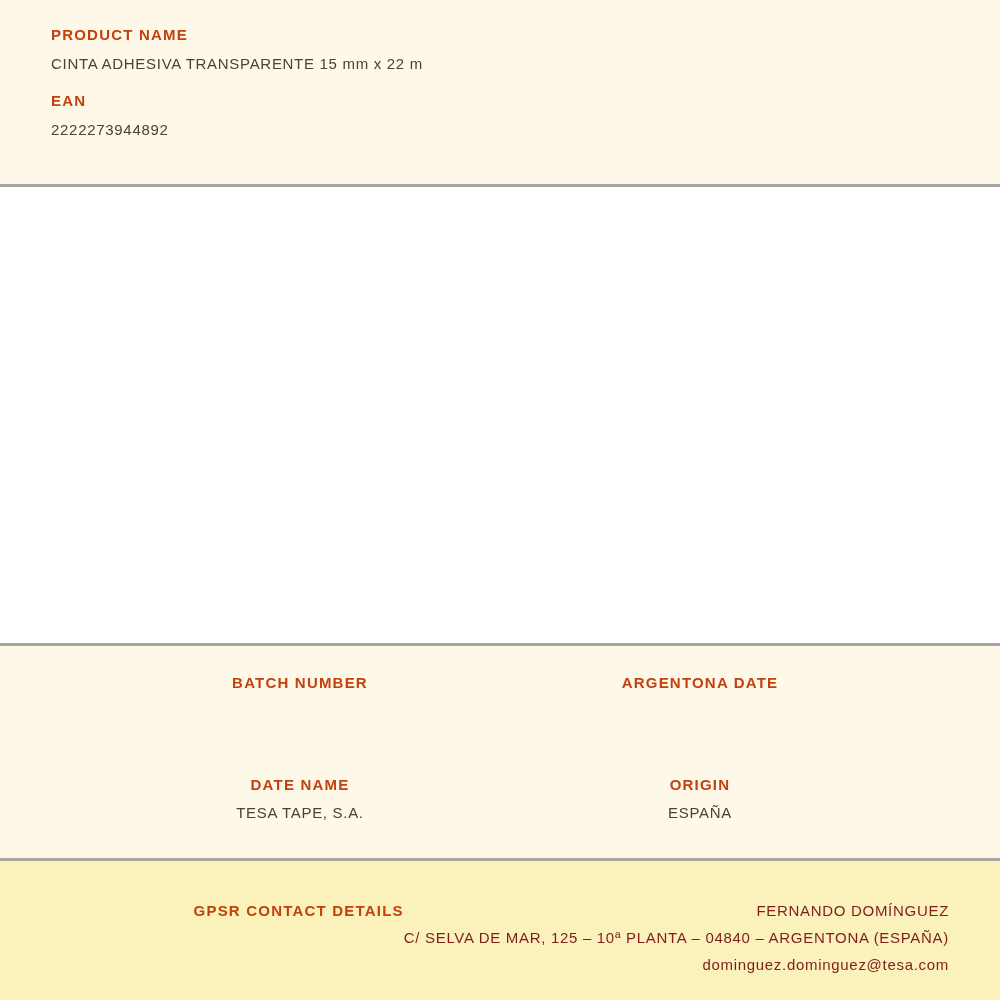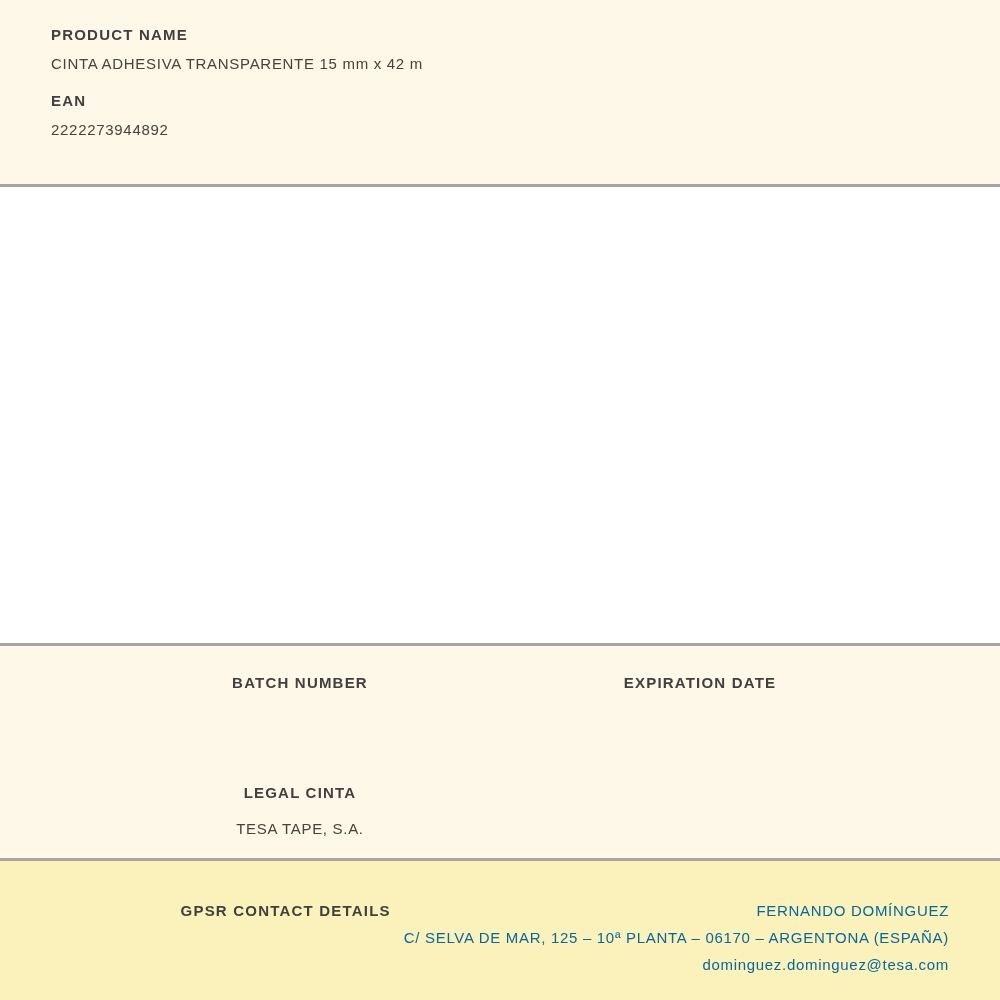"PRODUCT NAME" .field-label { color: #404040 -> #c2410c }
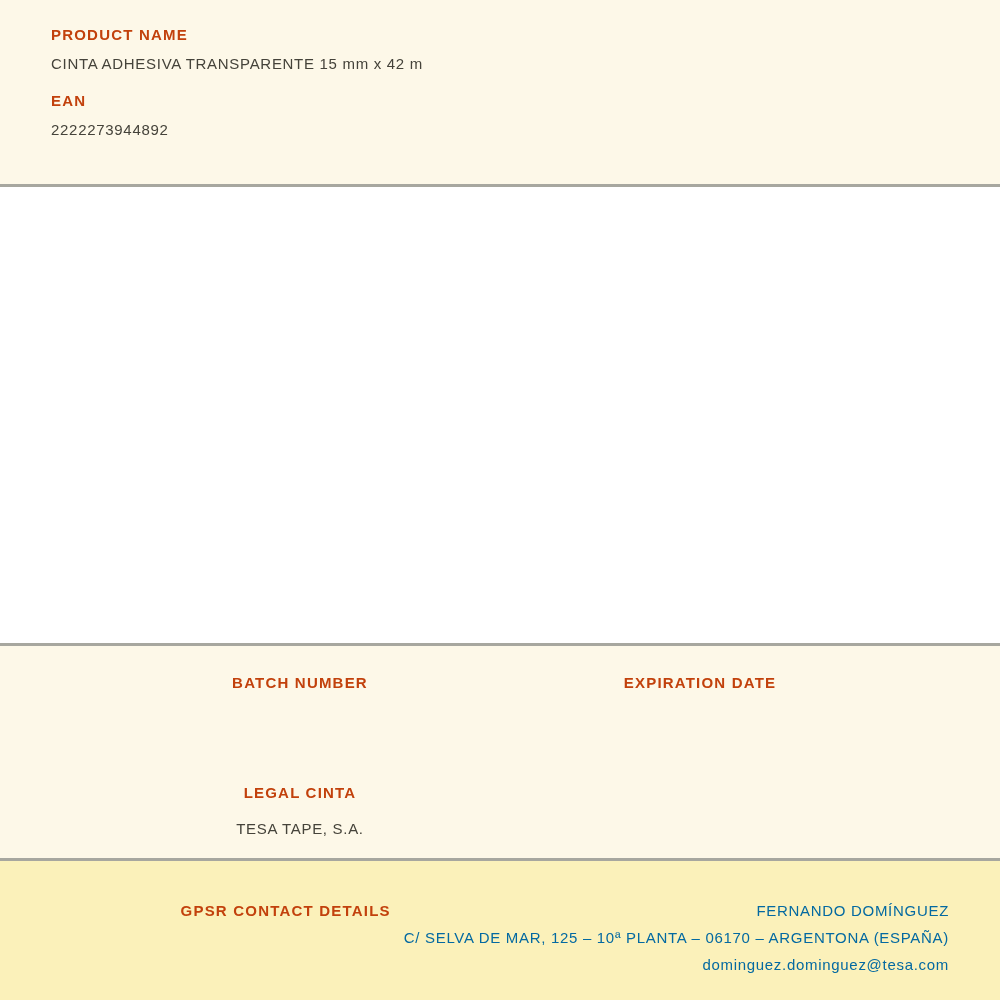"CINTA ADHESIVA TRANSPARENTE 15 mm" div.field-value { text: 42 -> 22 }
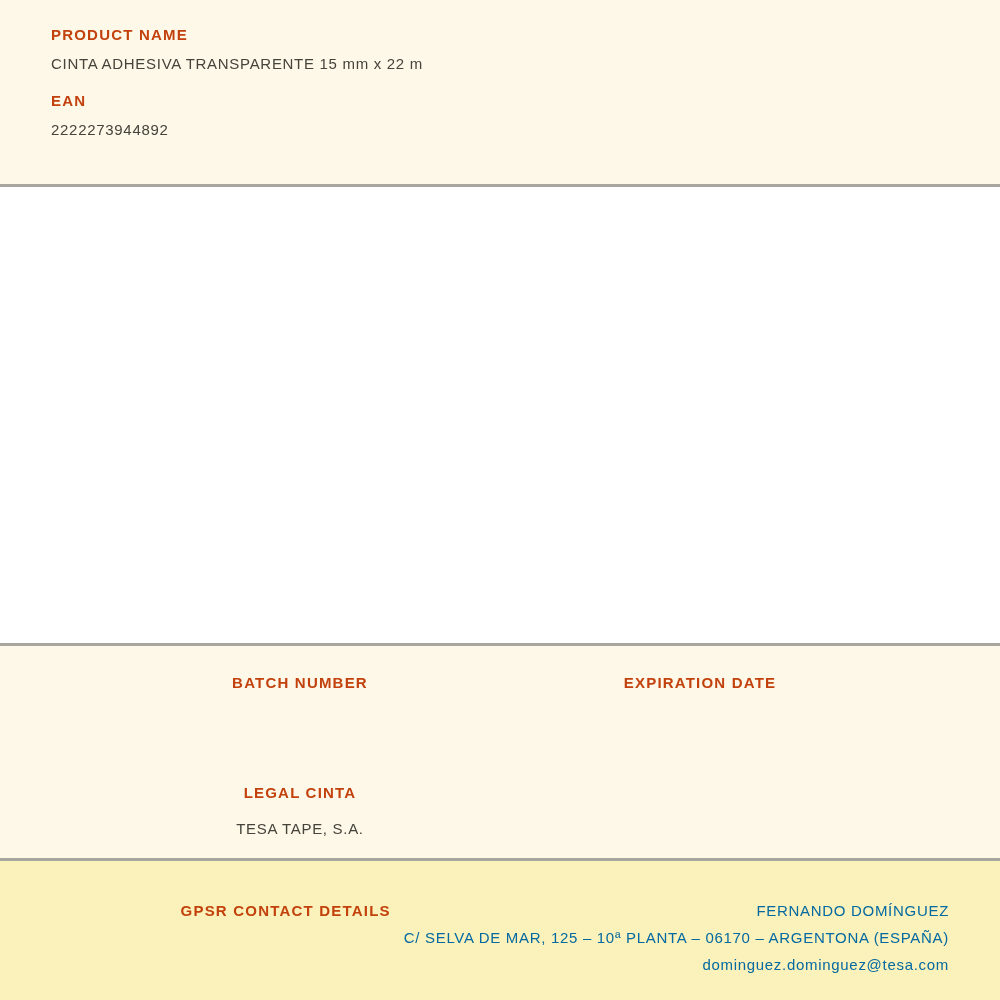"EXPIRATION DATE" div.field-label { text: EXPIRATION -> ARGENTONA }
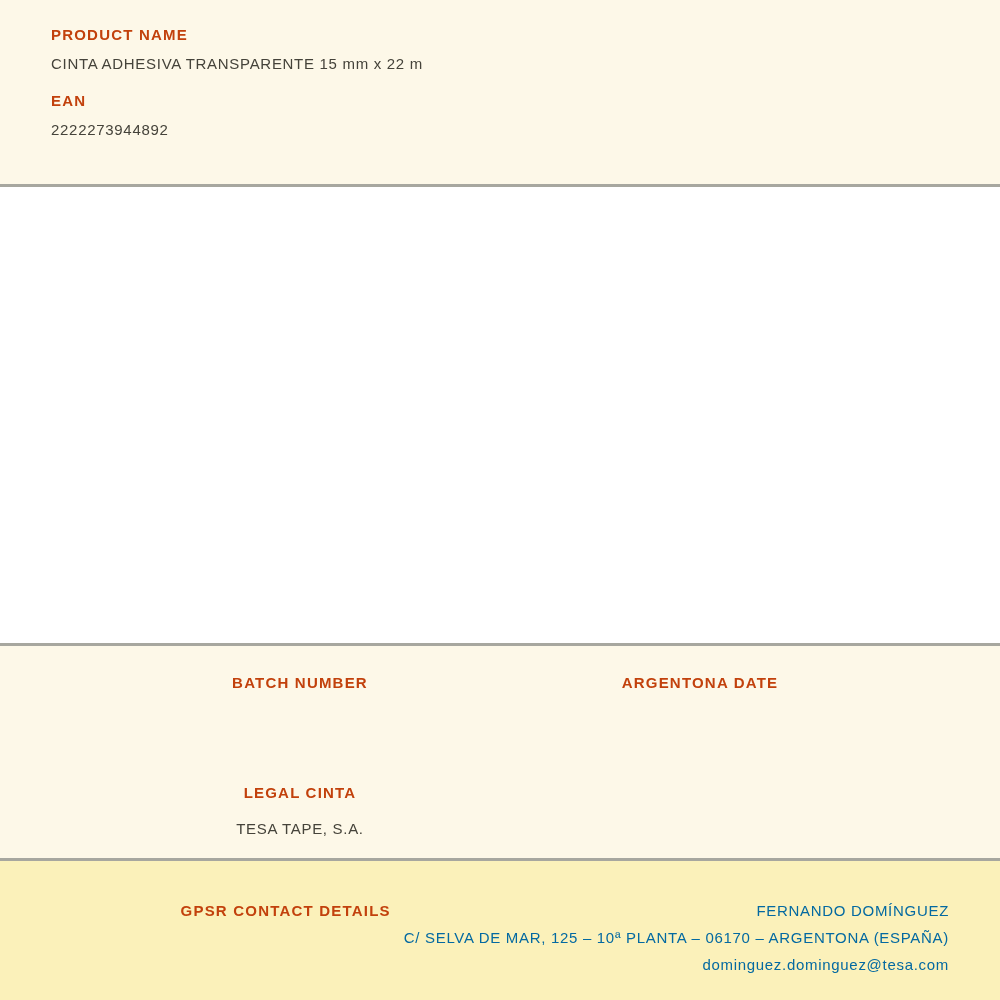"LEGAL CINTA" div.field-label { text: LEGAL CINTA -> DATE NAME }
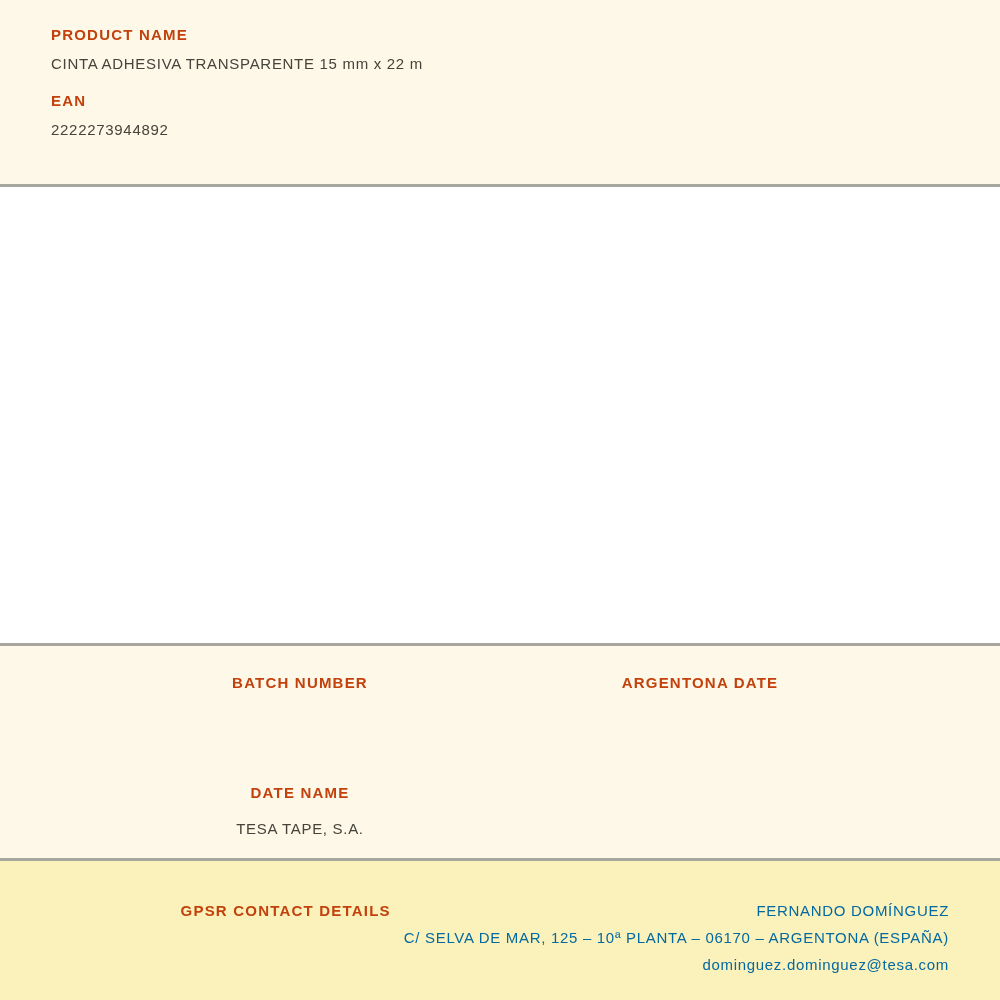"ORIGIN" div.mid-cell { html: none -> <div> <div>ORIGIN</div> <div>ESPAÑA</div> </div> }
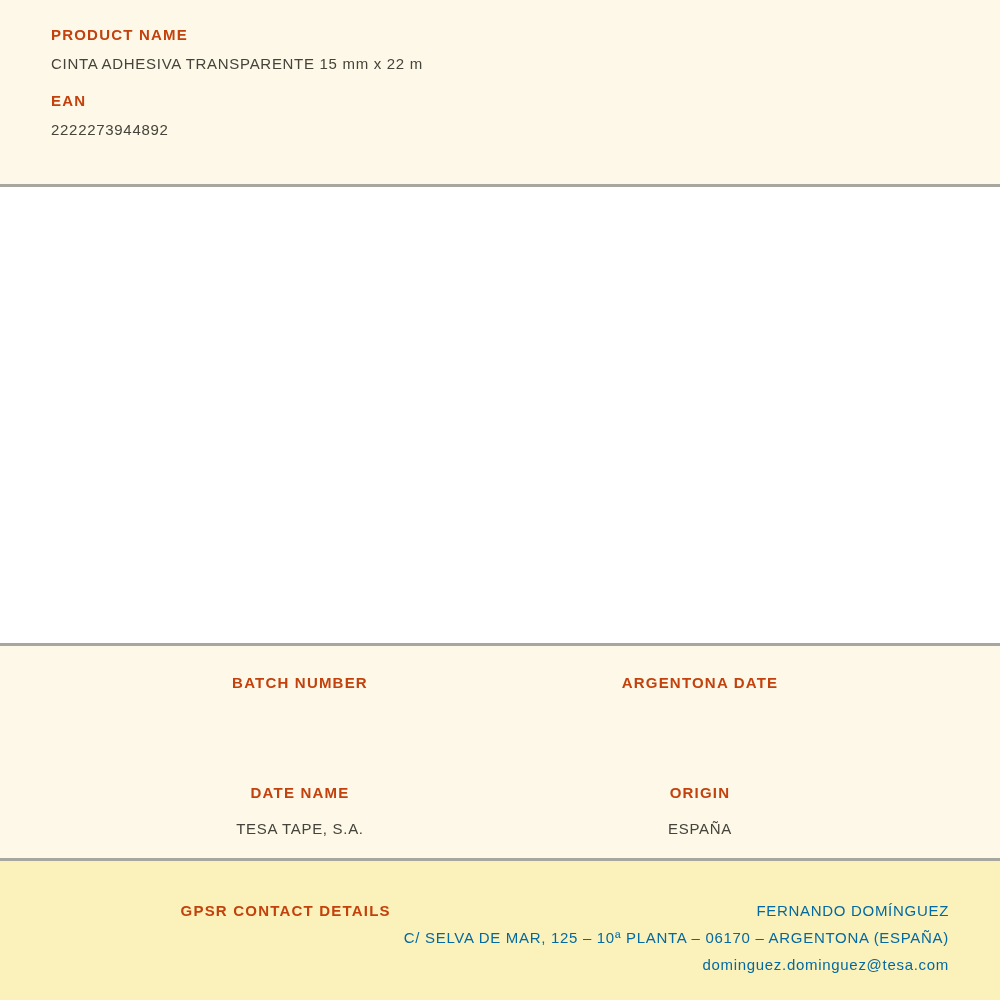"TESA TAPE, S.A." .mid-cell .field-value { margin-top: 20px -> 12px }
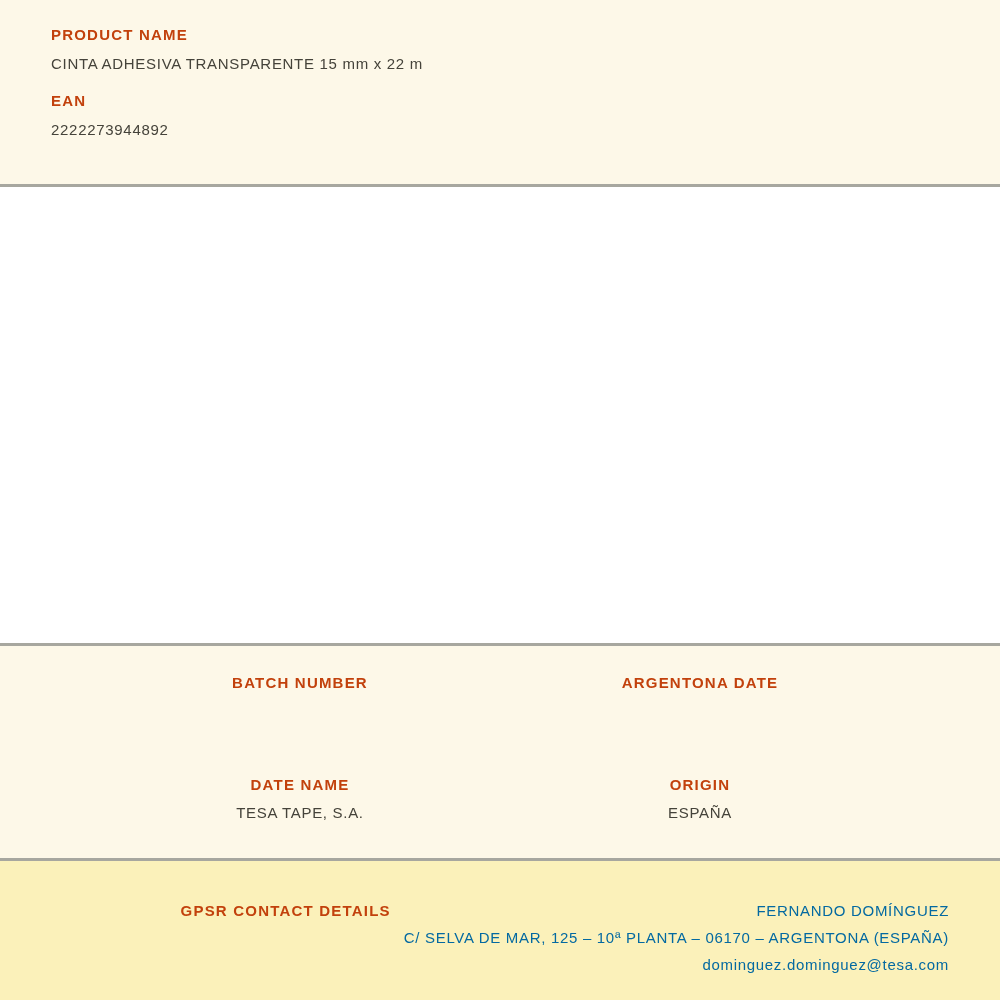"FERNANDO DOMÍNGUEZ" .contact-line { color: #0369a1 -> #7f1d1d; margin-left: 13px -> none }
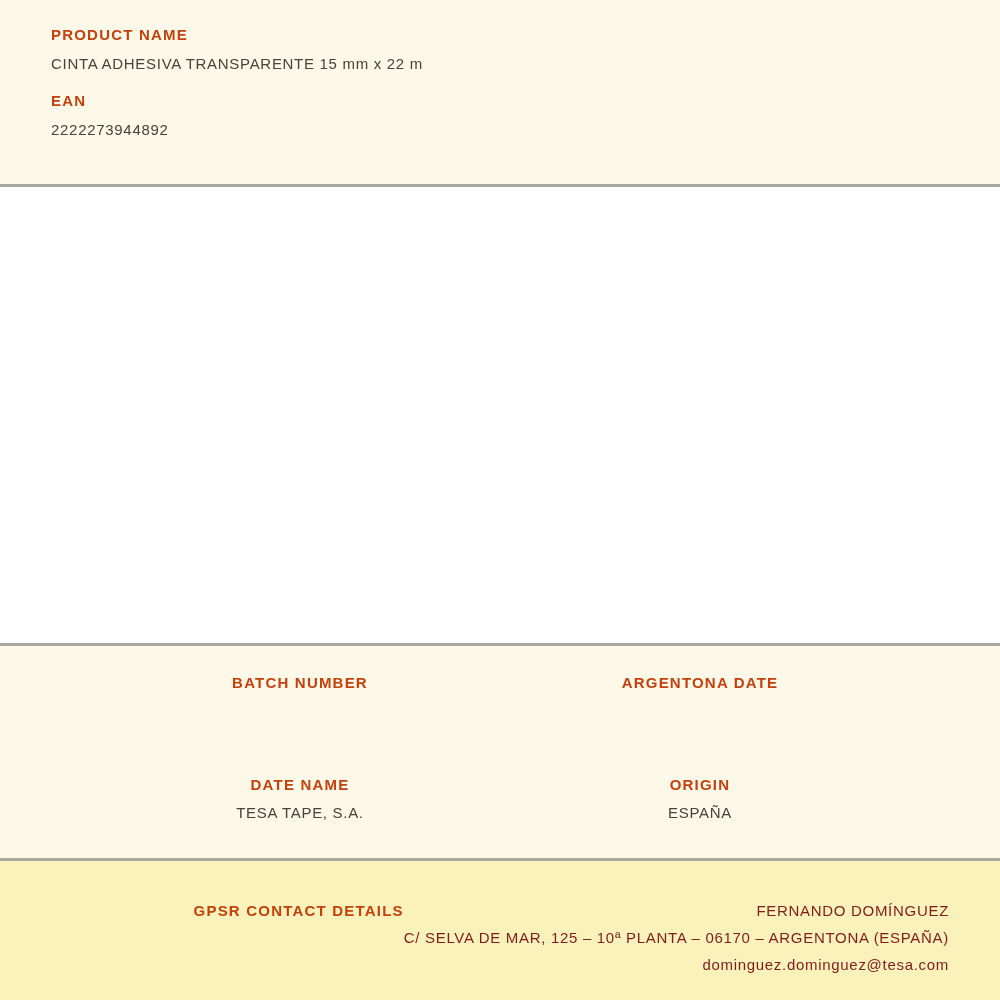"C/ SELVA DE MAR, 125" div.contact-line { text: 06170 -> 04840 }
